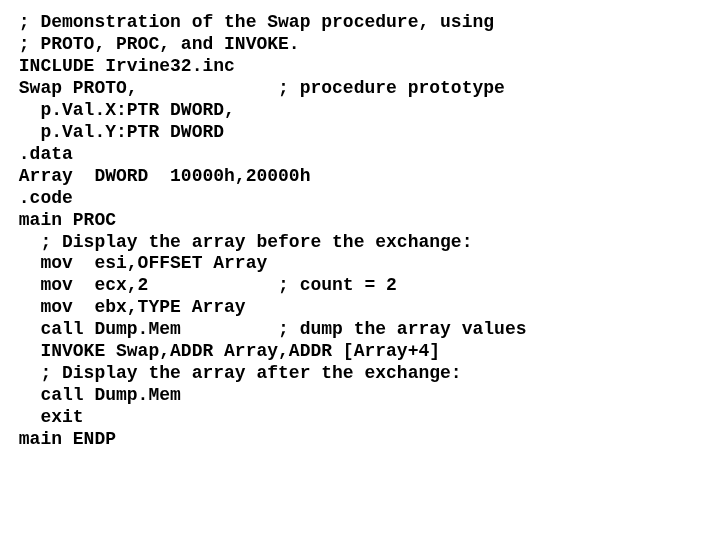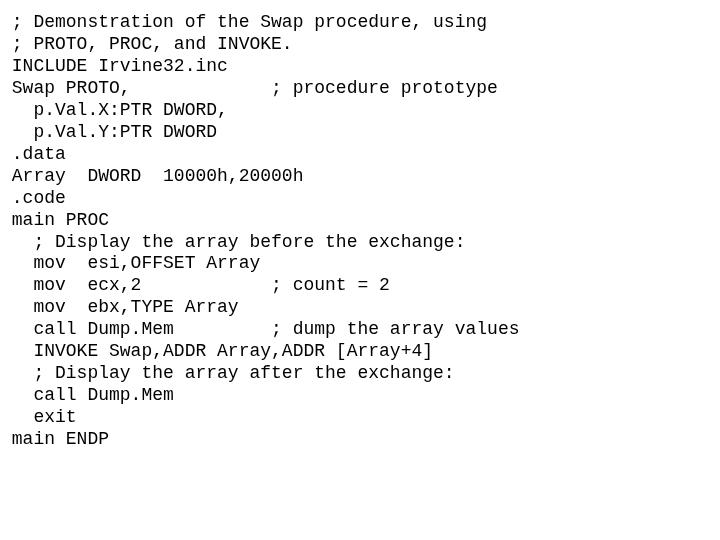"; Demonstration of the Swap" pre.code { font-weight: normal -> bold; padding: 12px 8px 8px 1px -> 12px 8px 8px 8px }
